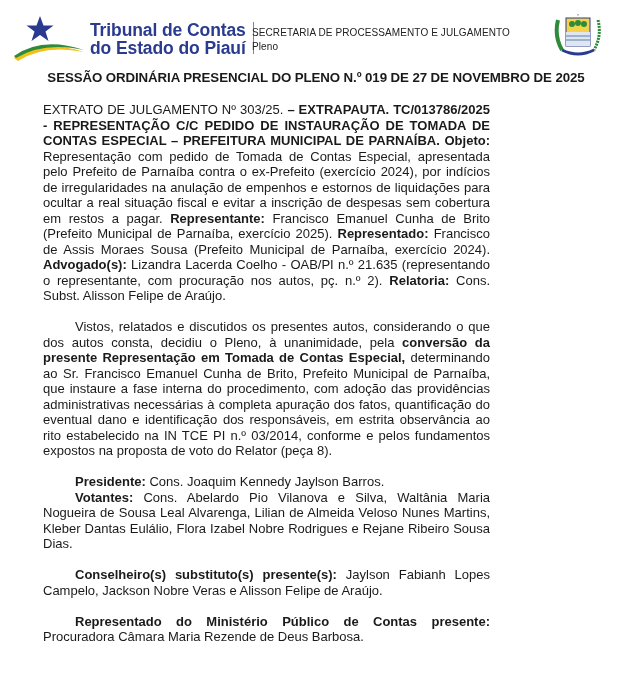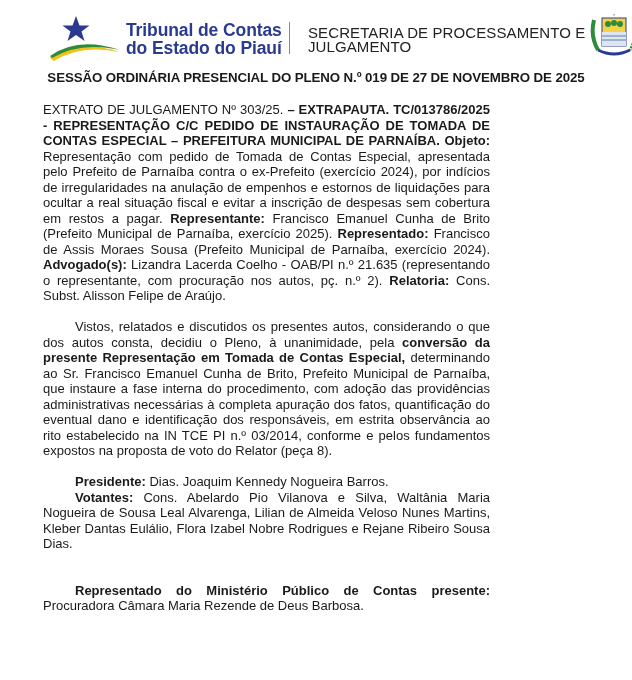"Tribunal de Contas" .header { margin-left: 36px -> none }
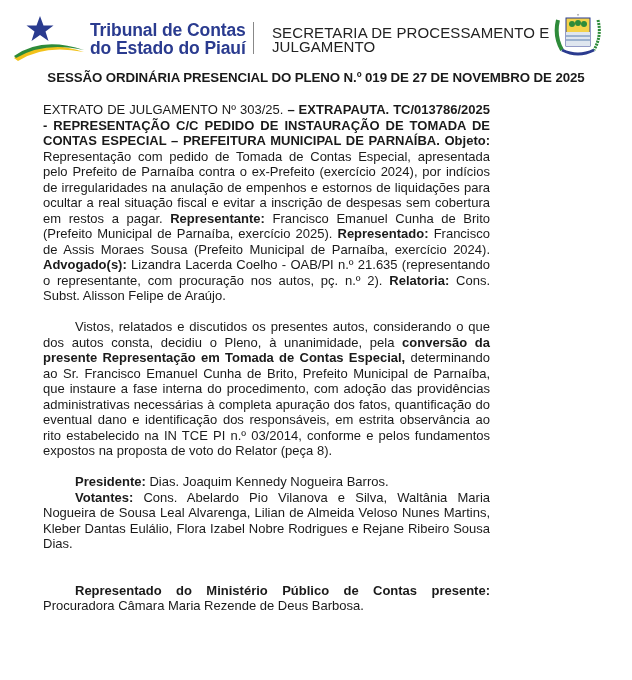"SECRETARIA DE PROCESSAMENTO E JULGAMENTO" .sec-text { font-size: 15px -> 10px; left: 272px -> 252px }
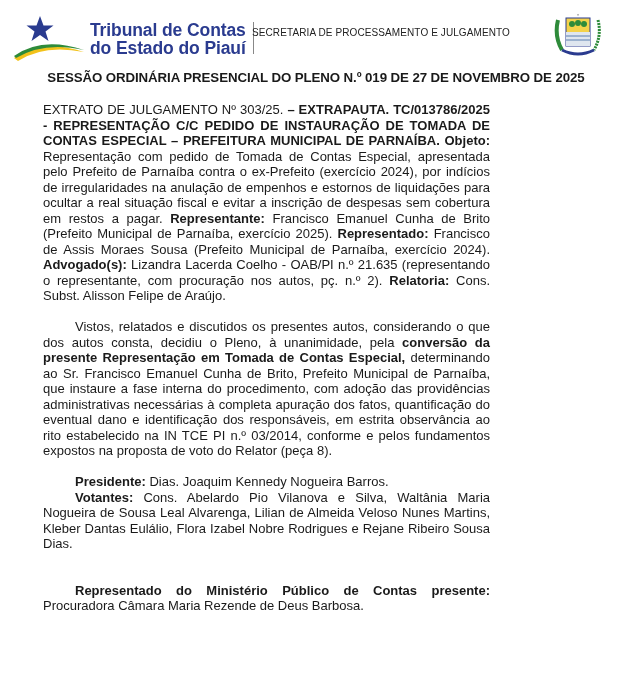"Pleno" div { html: none -> <div>Pleno</div> }
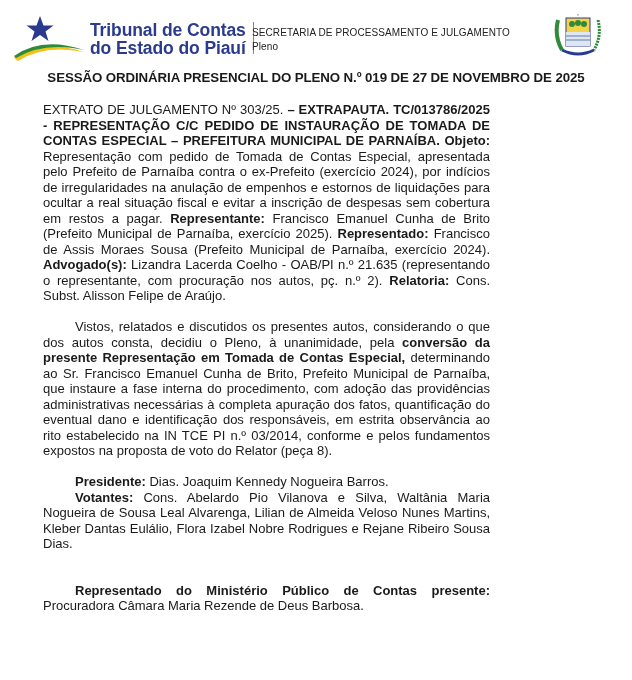"Dias. Joaquim Kennedy Nogueira Barros." span { text: Dias. Joaquim Kennedy Nogueira -> Cons. Joaquim Kennedy Jaylson }
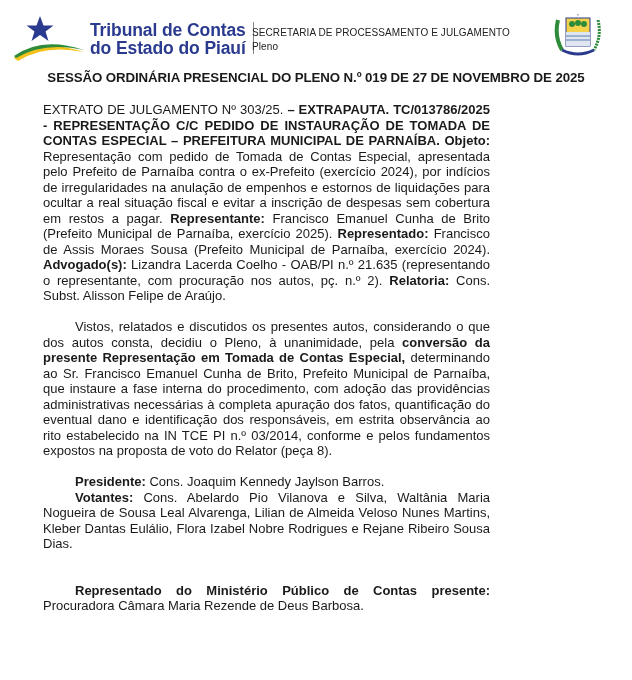"Conselheiro(s) substituto(s)" p.indent { html: none -> <p> <b>Conselheiro(s) substituto(s) presente(s):</b><span> Jaylson Fabianh Lopes Campelo, Jackson Nobre Veras e Alisson Felipe de Araújo.</span> </p> }
